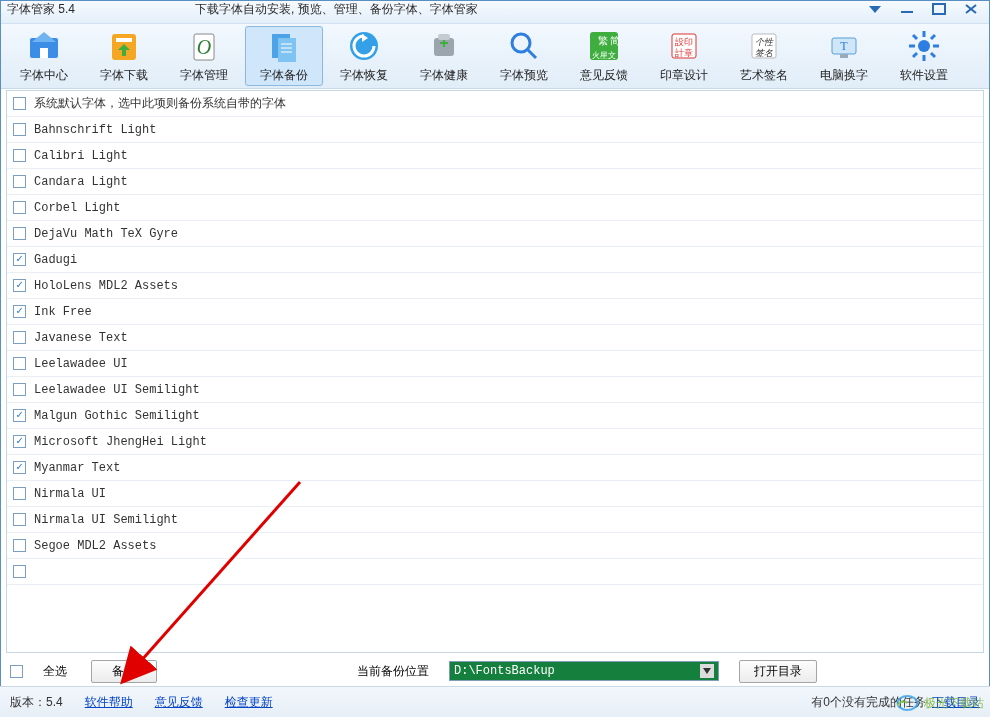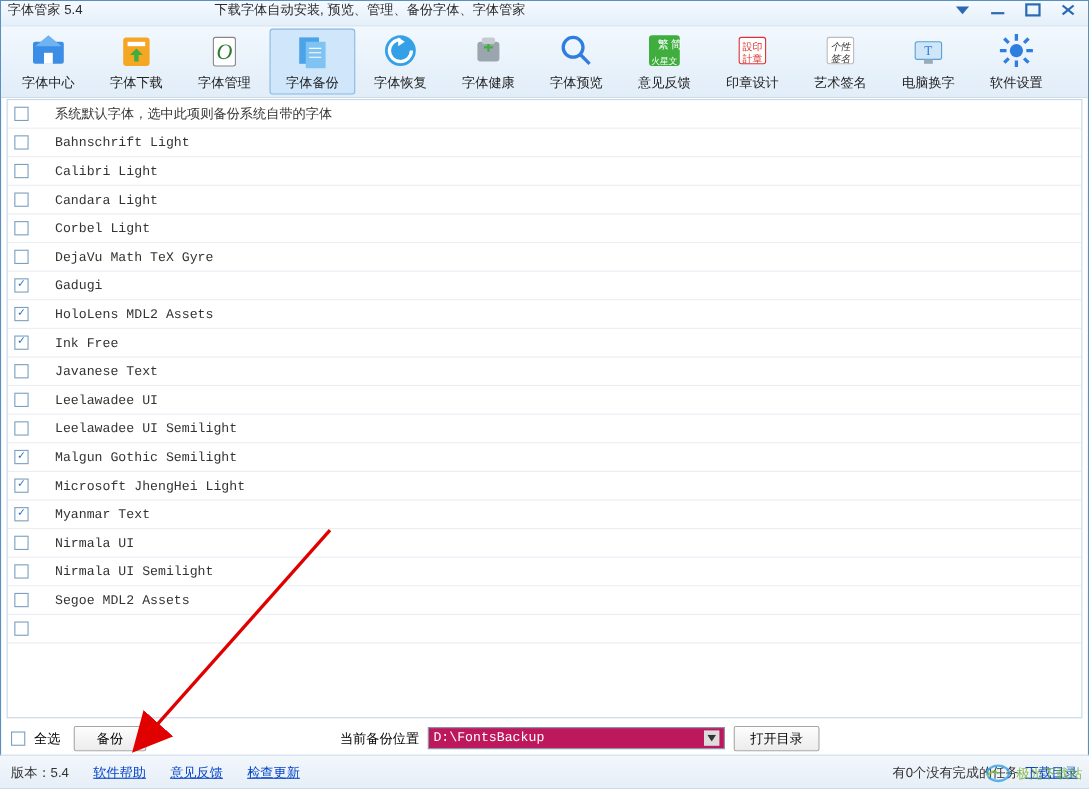"系统默认字体，选中此项则备份系统自带的字体" .item { gap: 24px -> 8px }
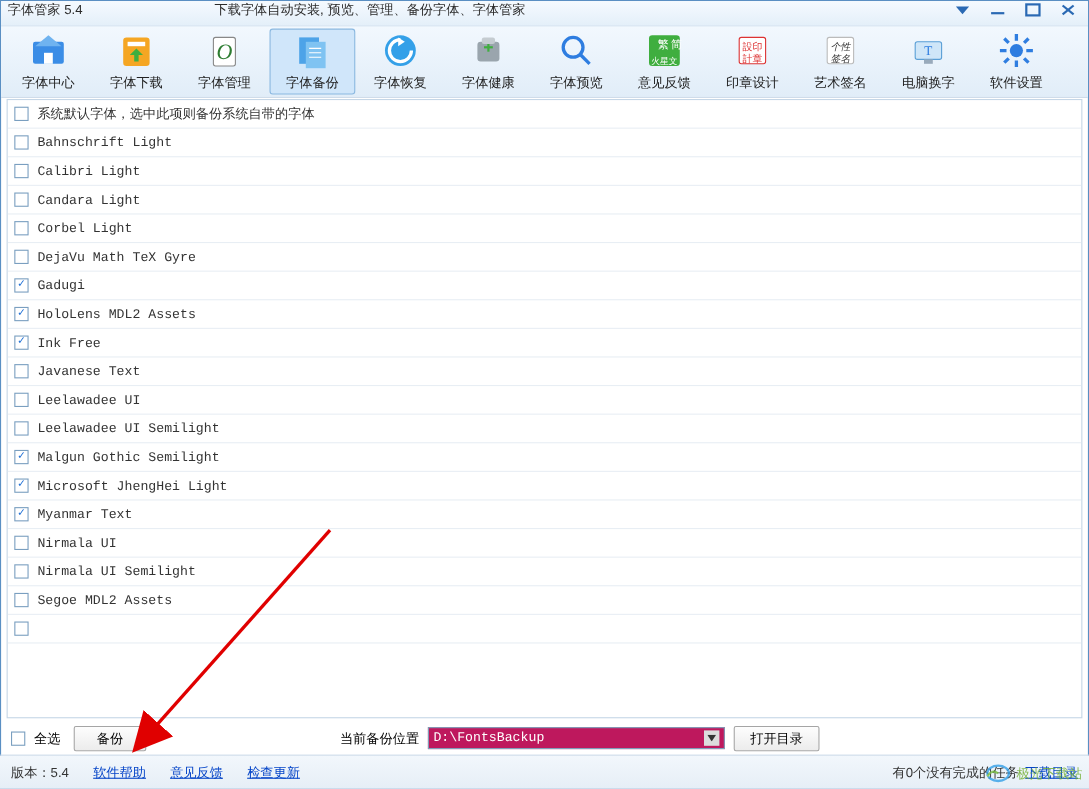"全选" .bottombar { gap: 8px -> 20px }
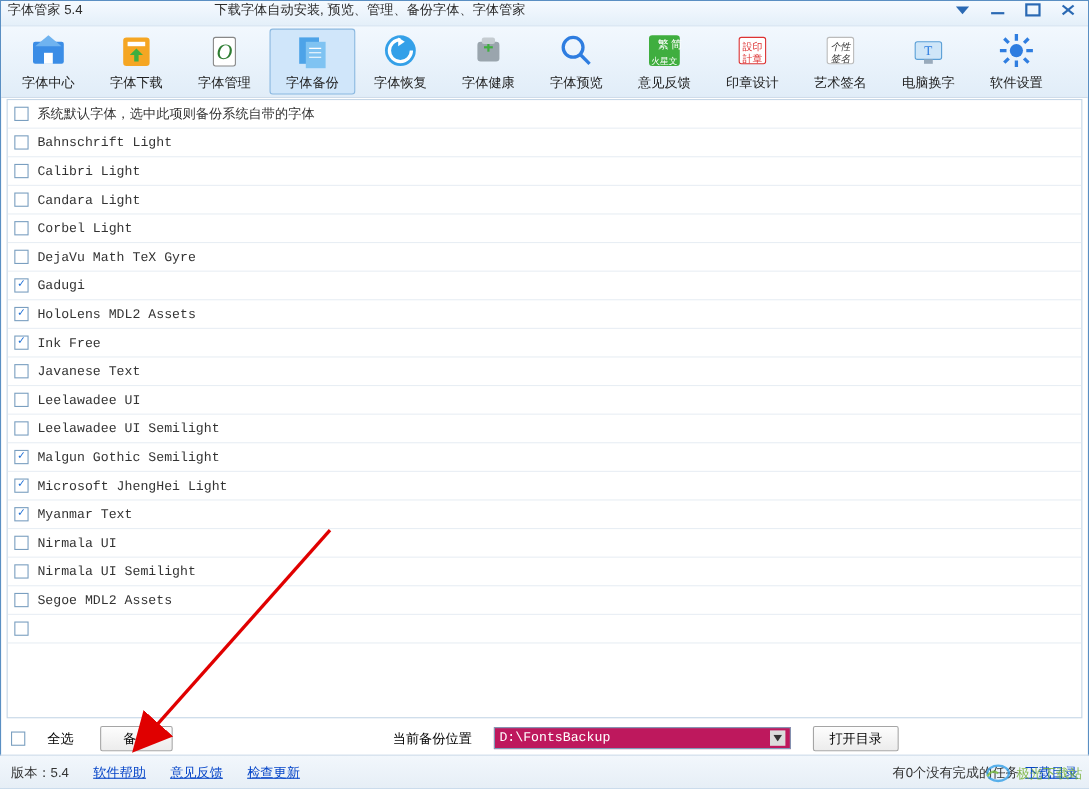"D:\FontsBackup" .pathbox { background: #be185d -> #15803d }
